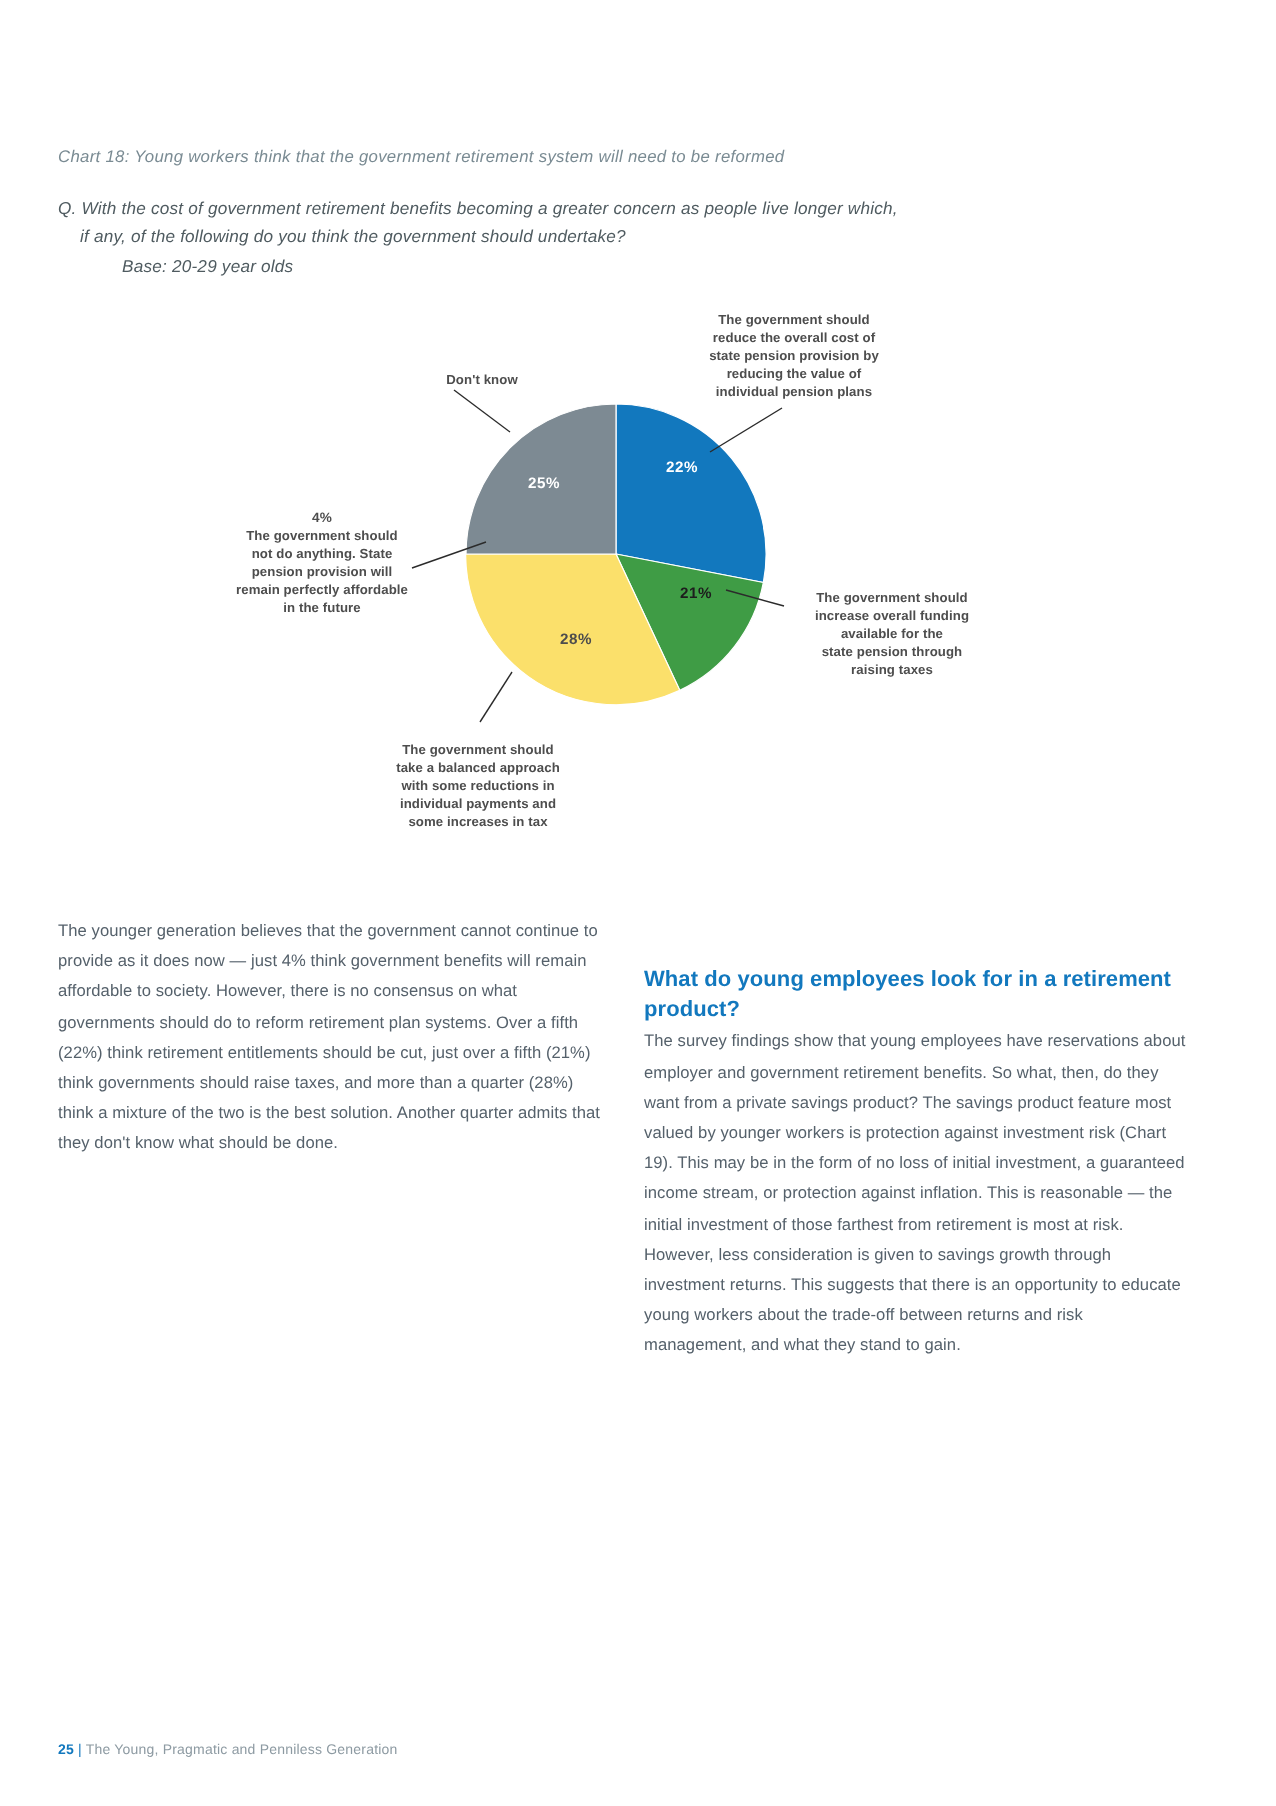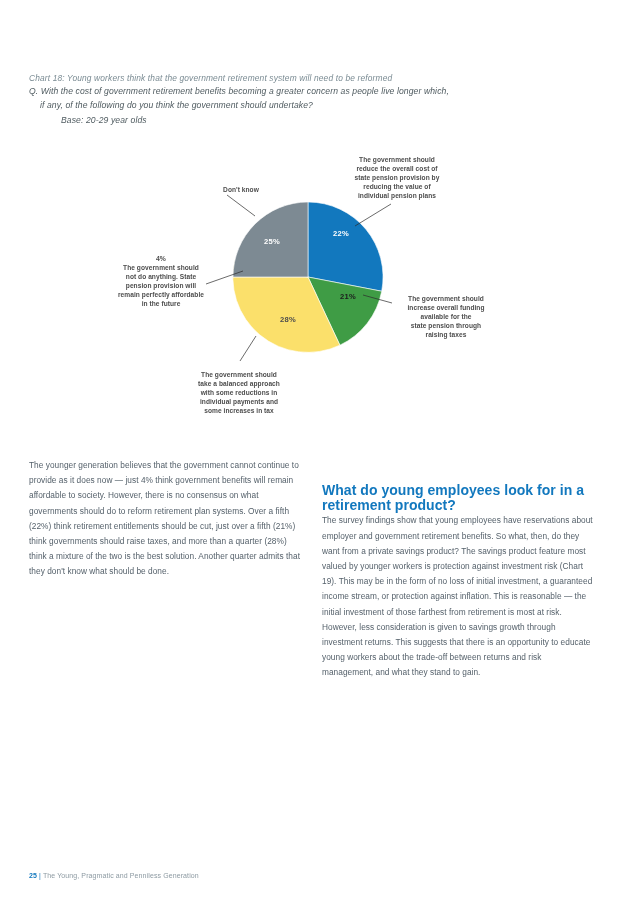"Q. With the cost of" .chart-question { margin-top: 0 -> 13px }
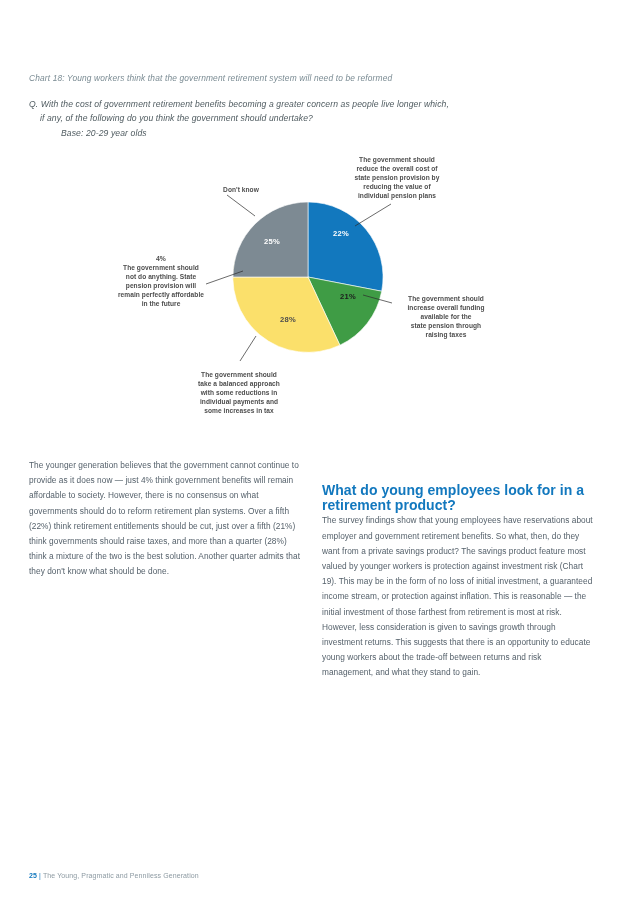"What do young employees look" .col-right-heading { font-size: 14px -> 11px }
